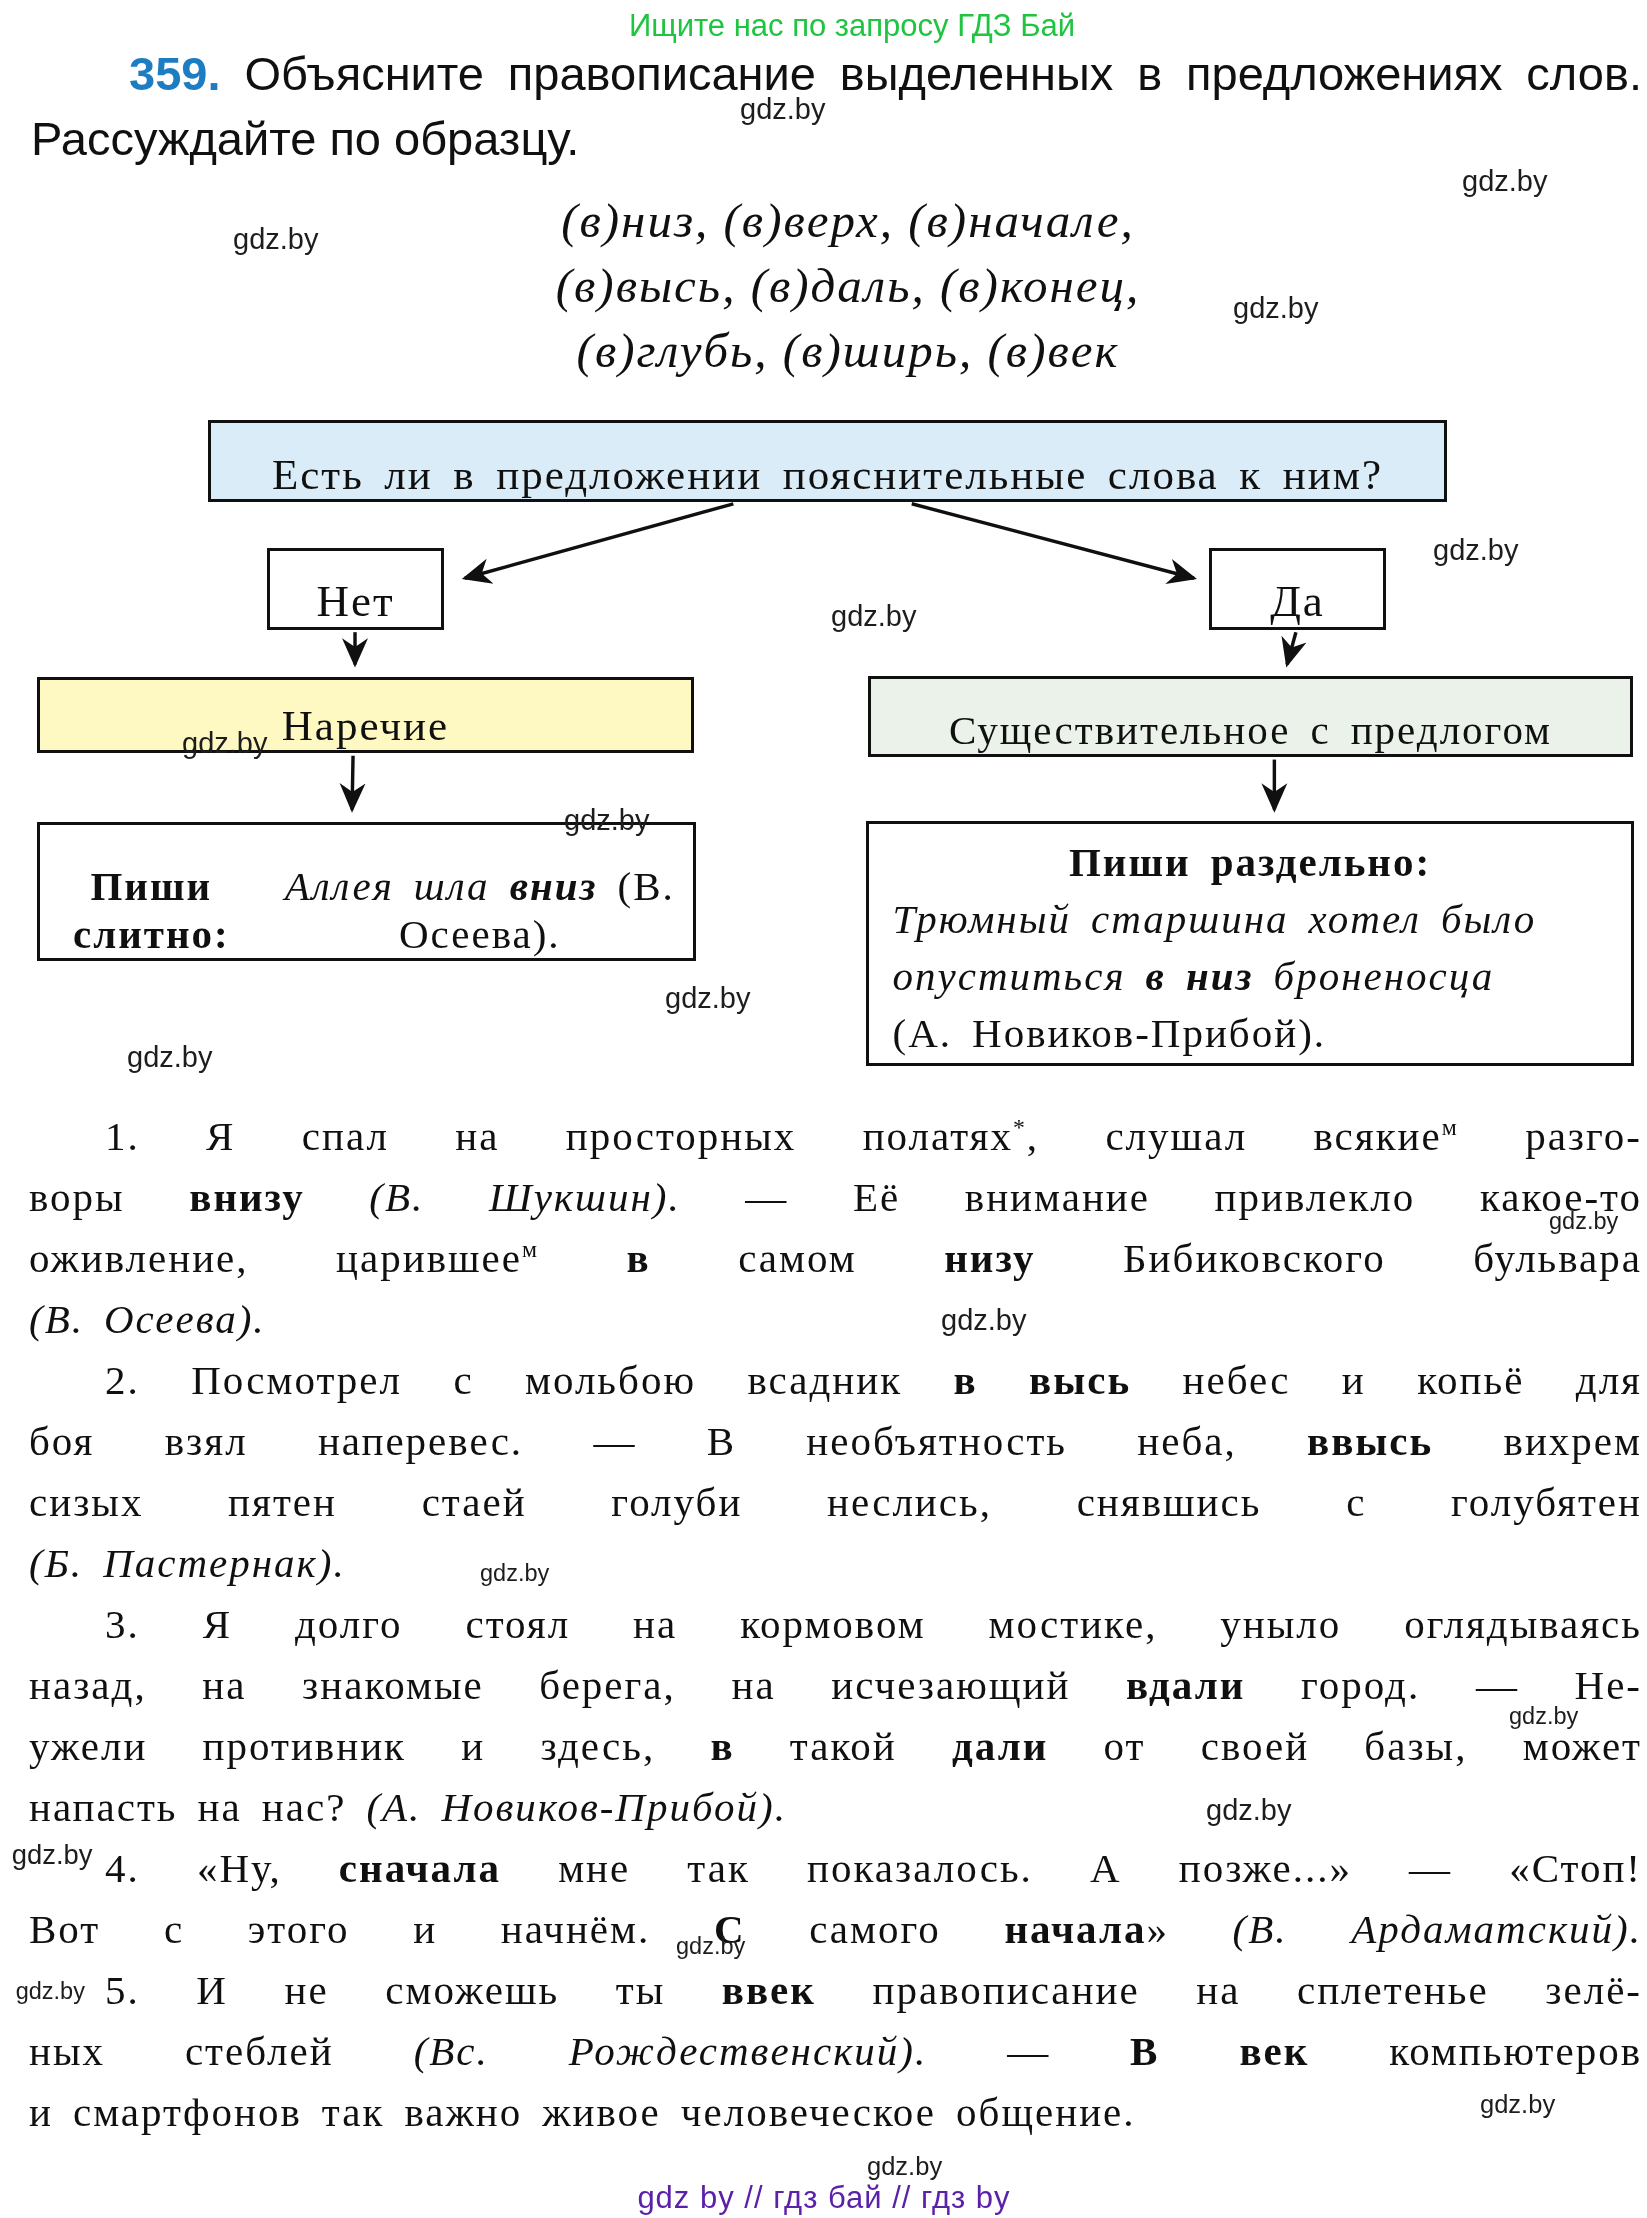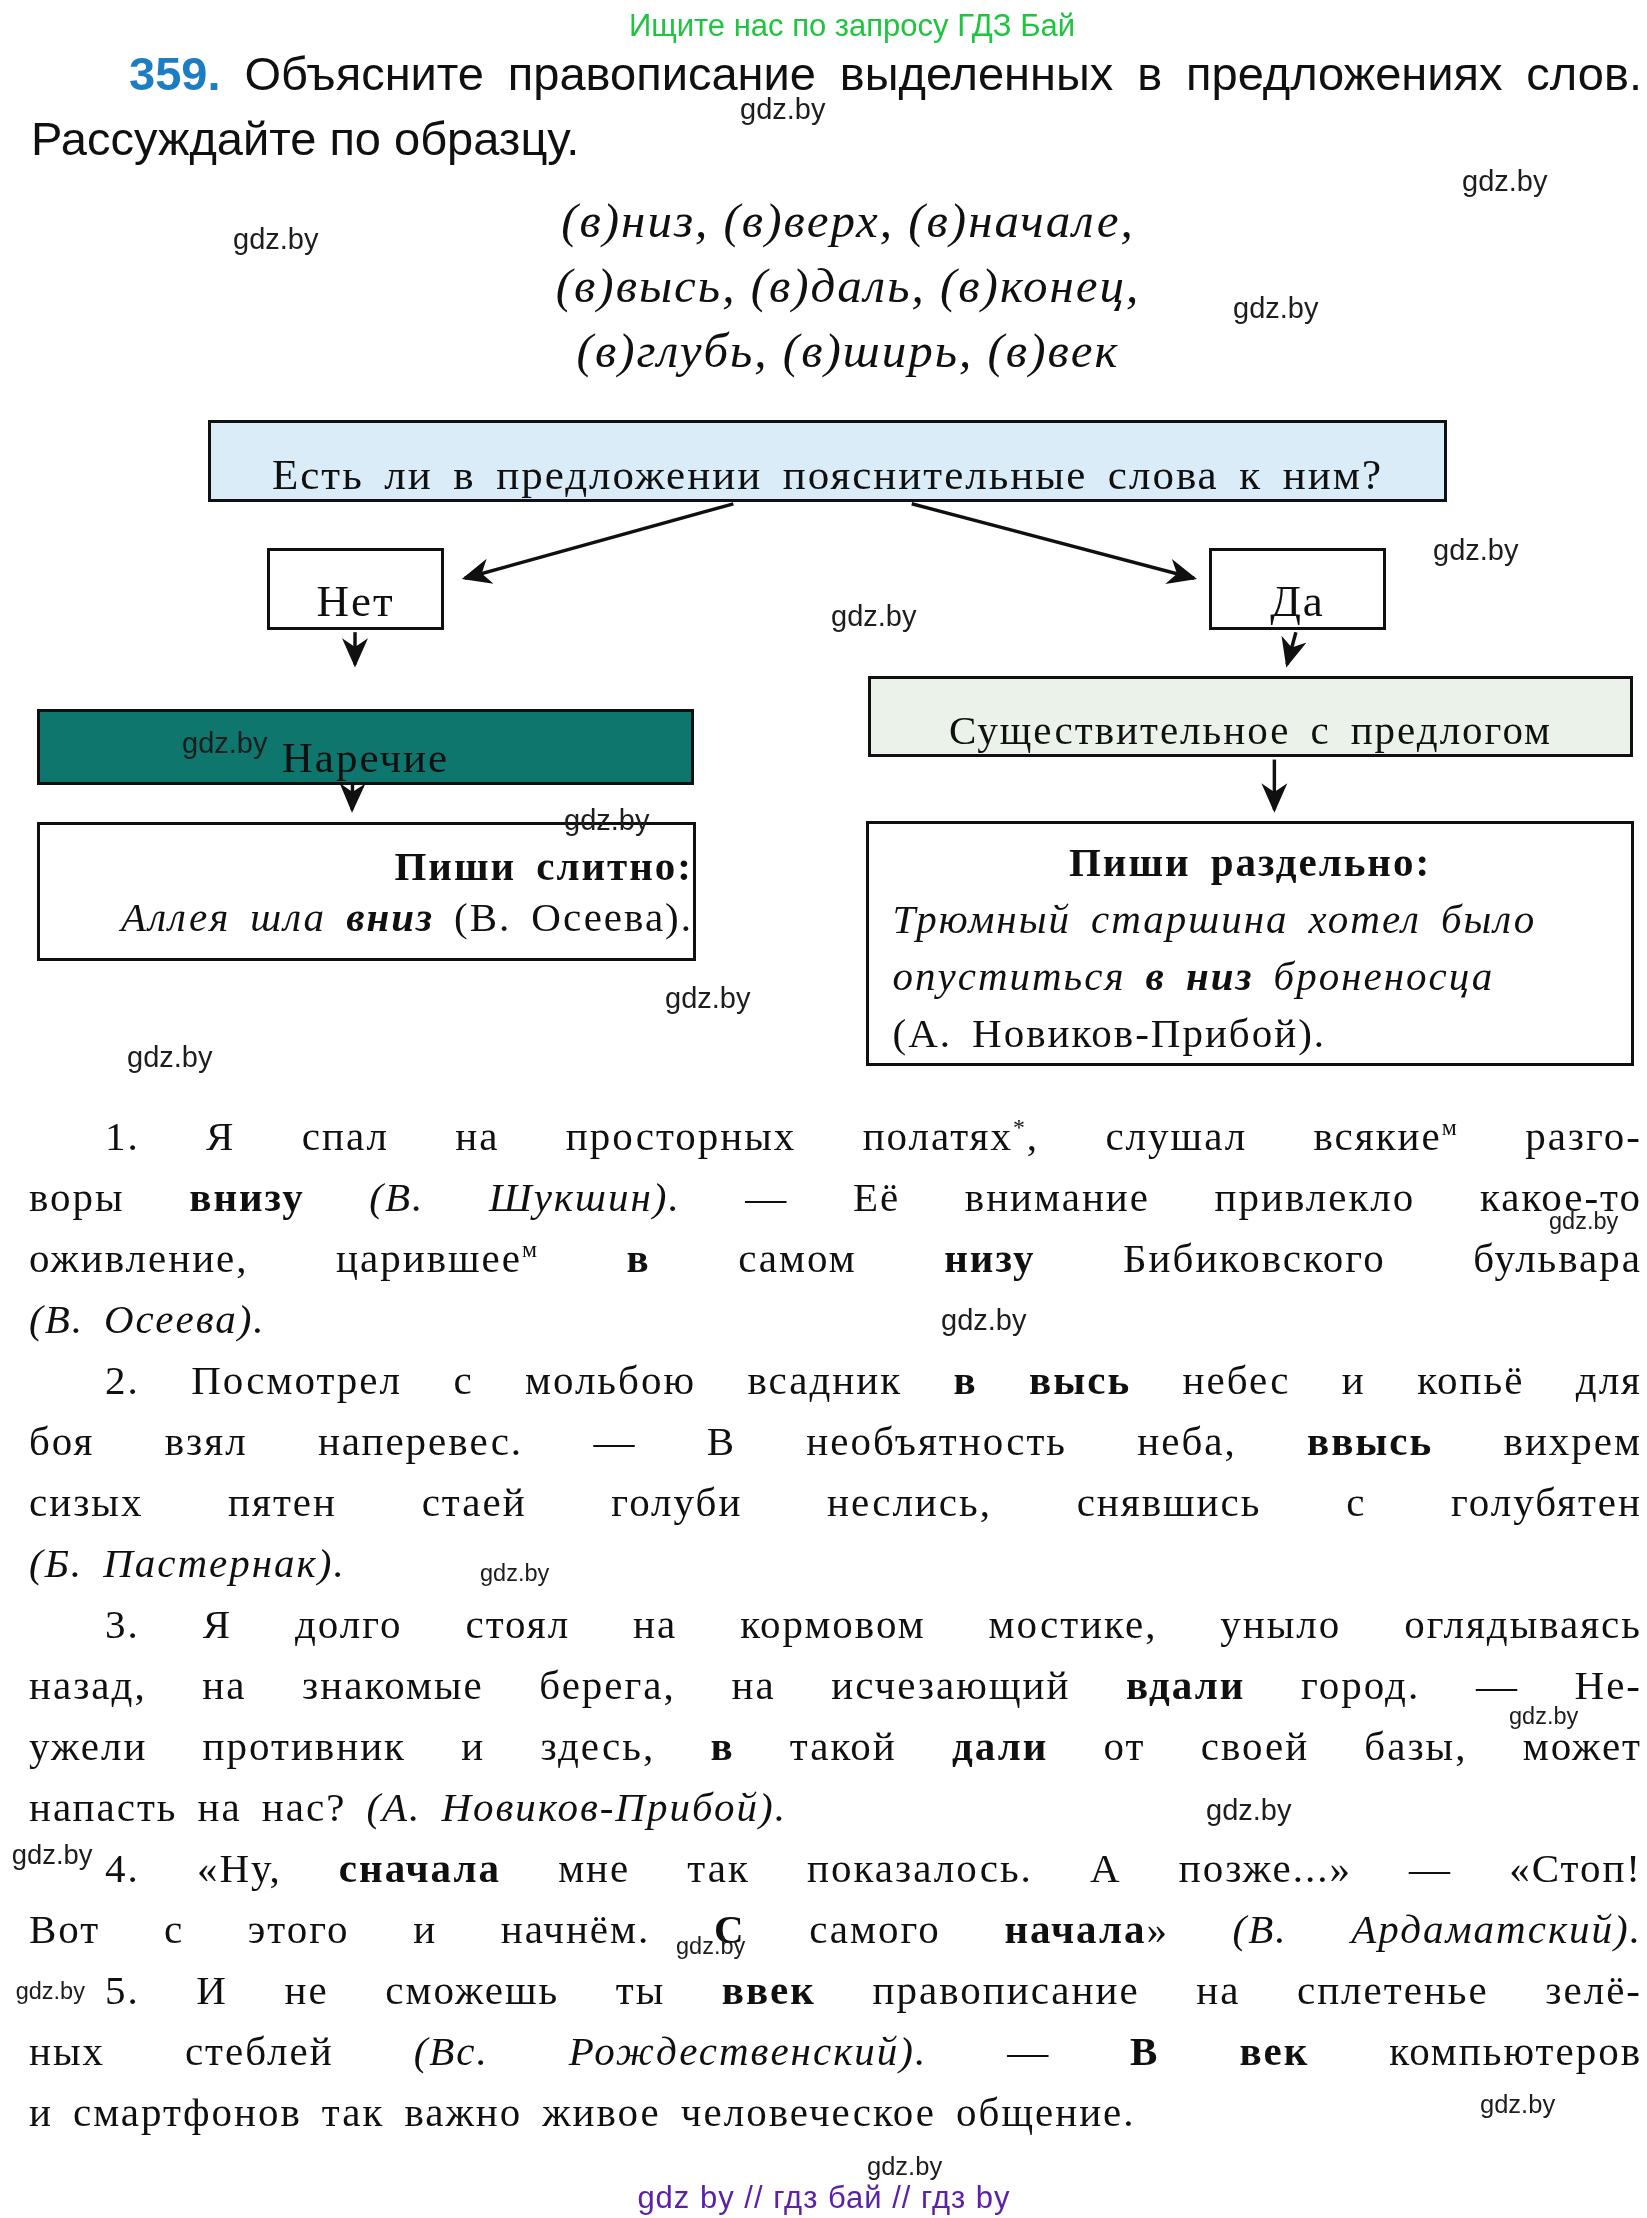"Наречие" div.box { background: #0f766e -> #fef9c3; margin-top: 32px -> none }
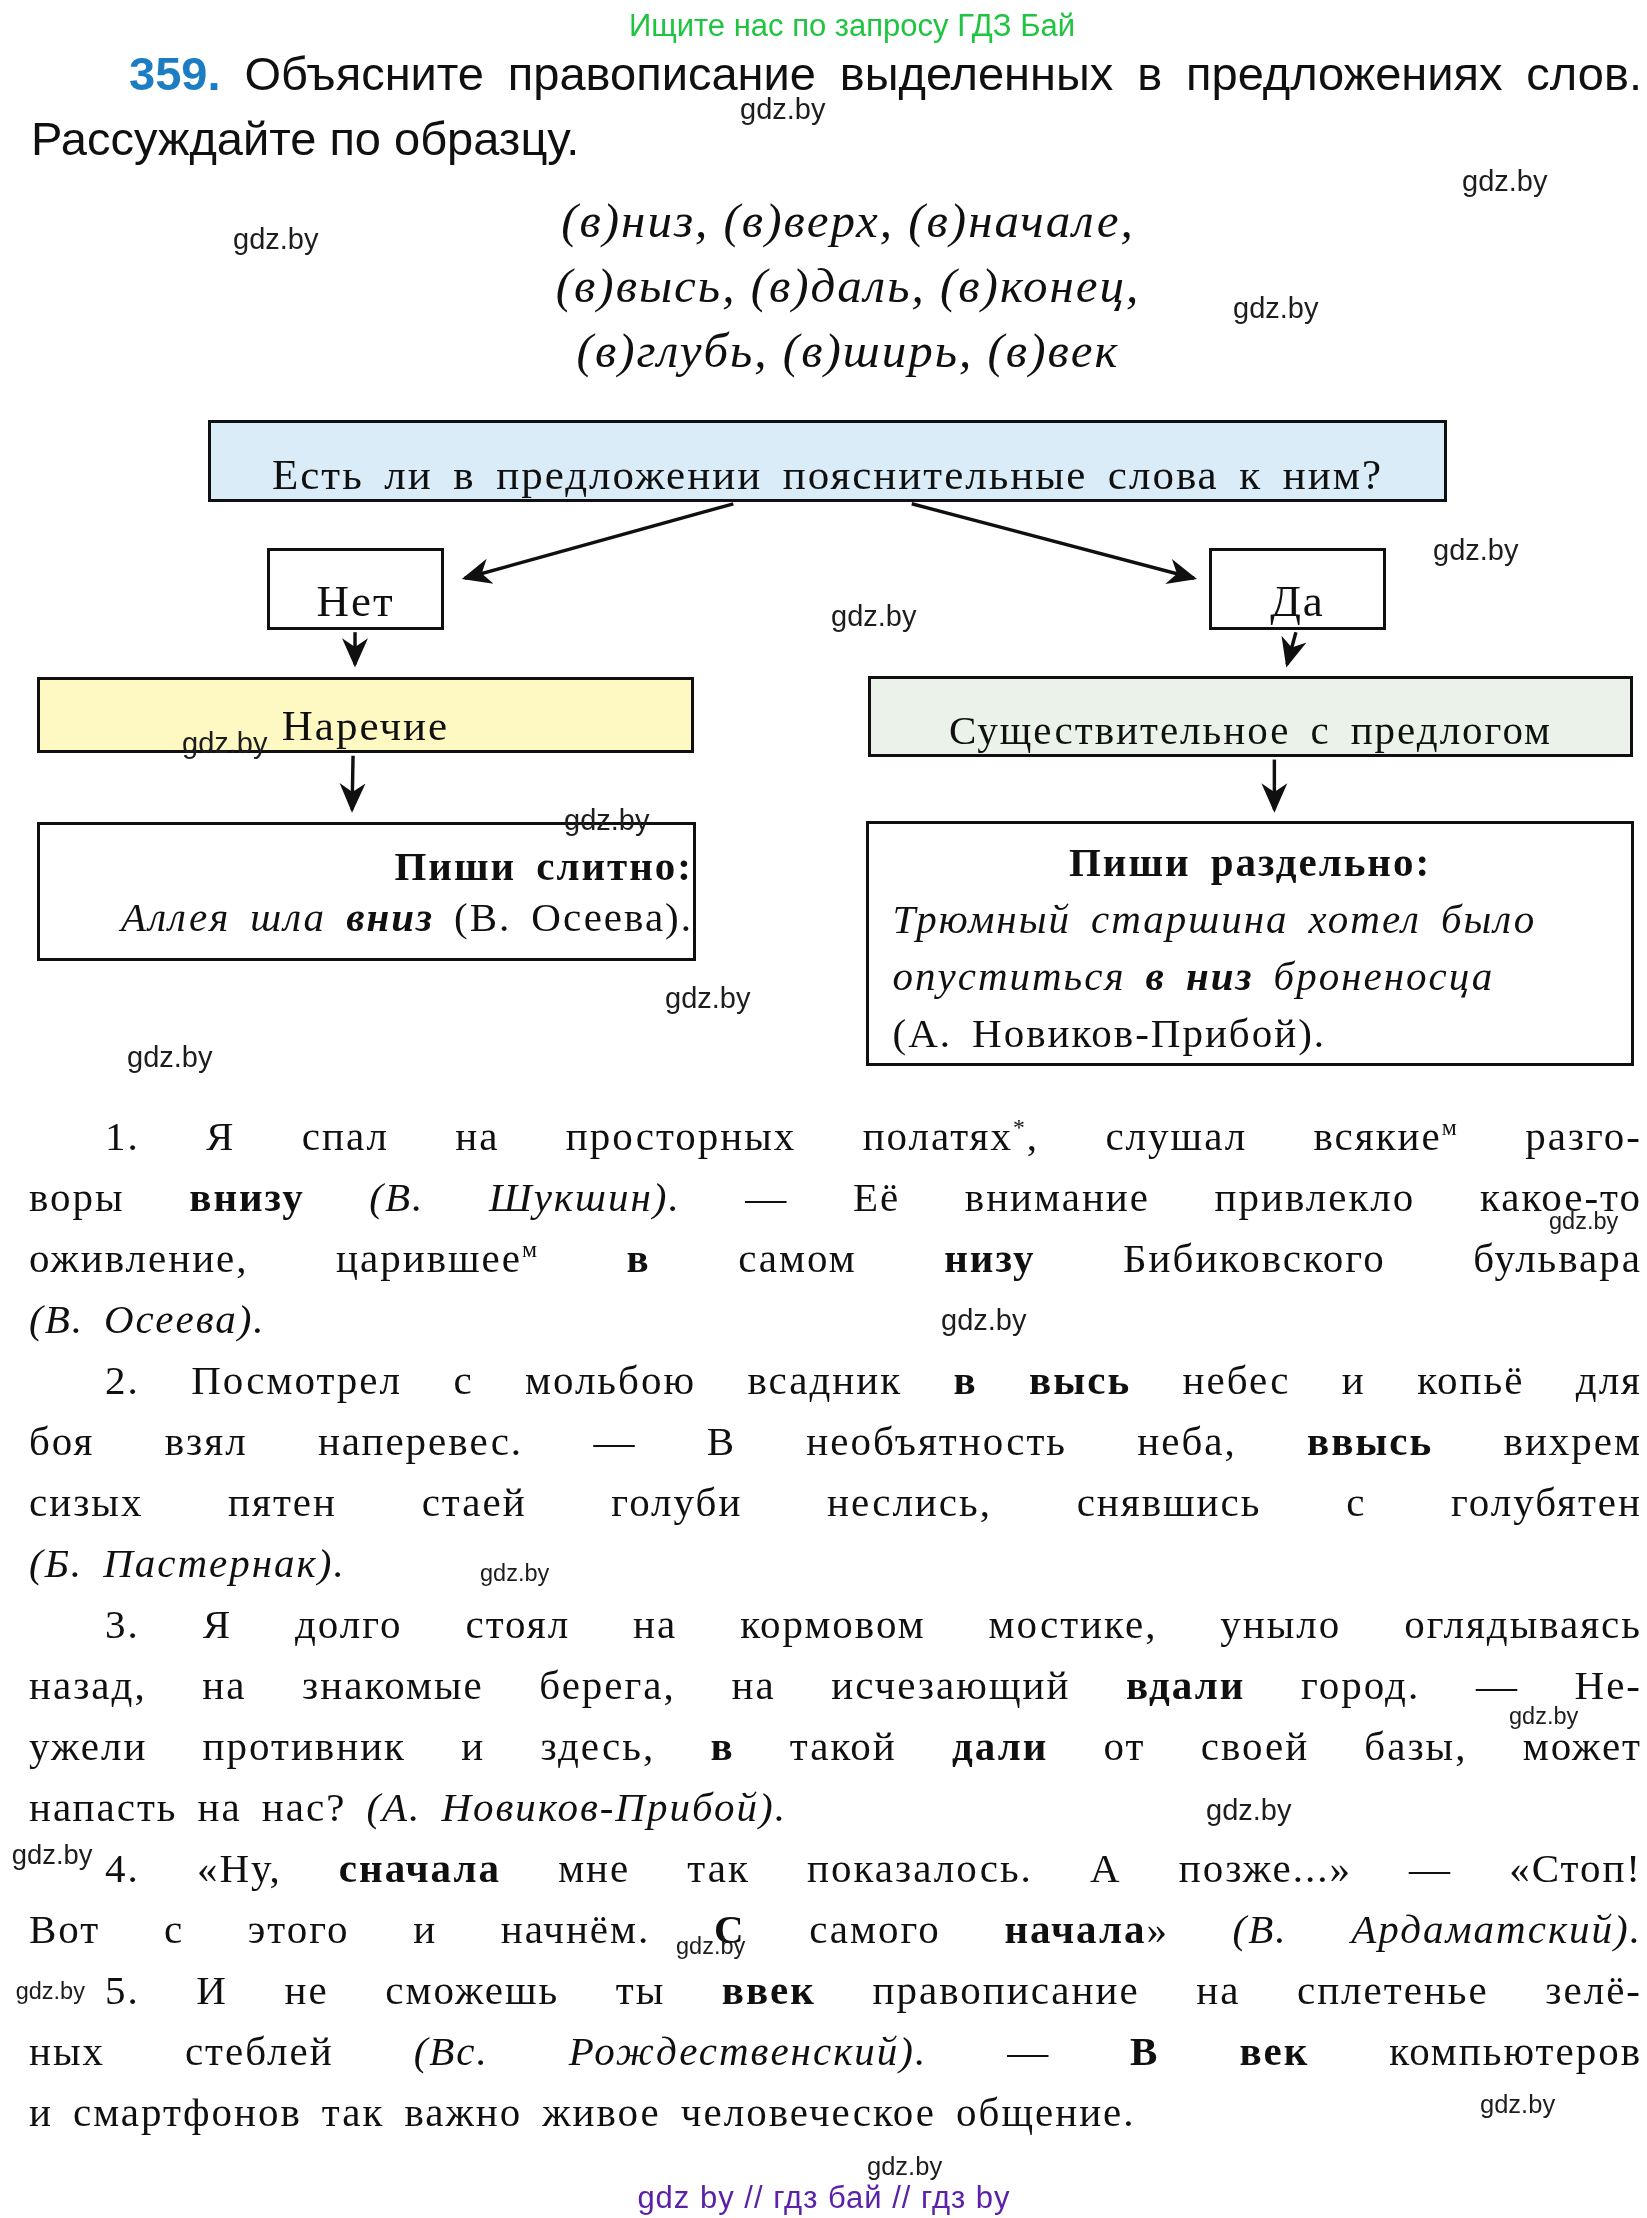"Пиши слитно:" .slitno { flex-direction: column -> row }
